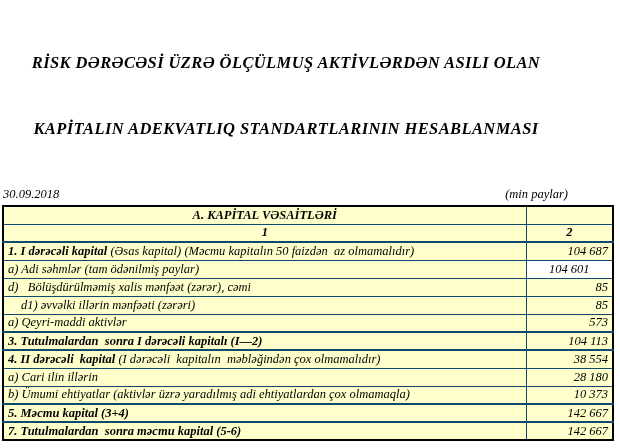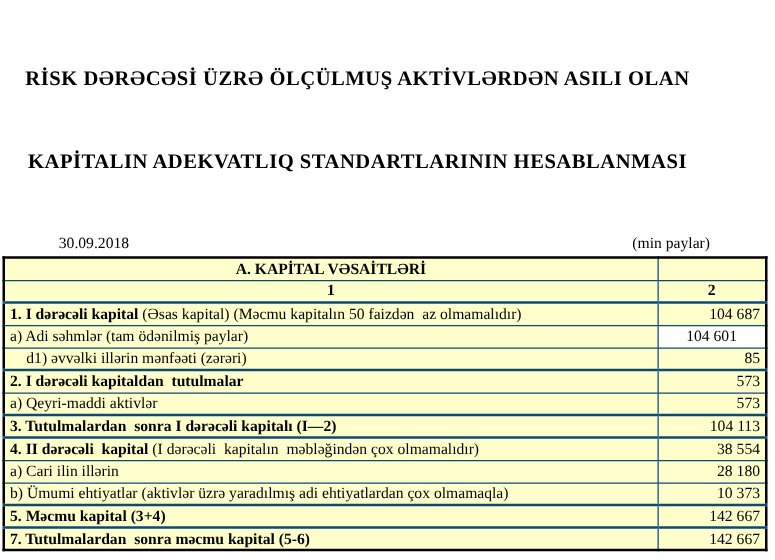"RİSK DƏRƏCƏSİ ÜZRƏ ÖLÇÜLMUŞ AKTİVLƏRDƏN" .page { font-style: none -> italic }
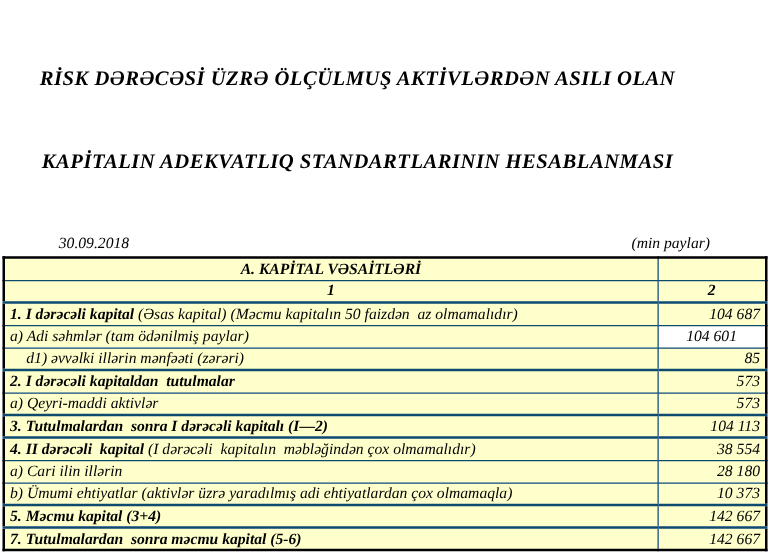"30.09.2018" .meta-row { margin-left: 44px -> none }
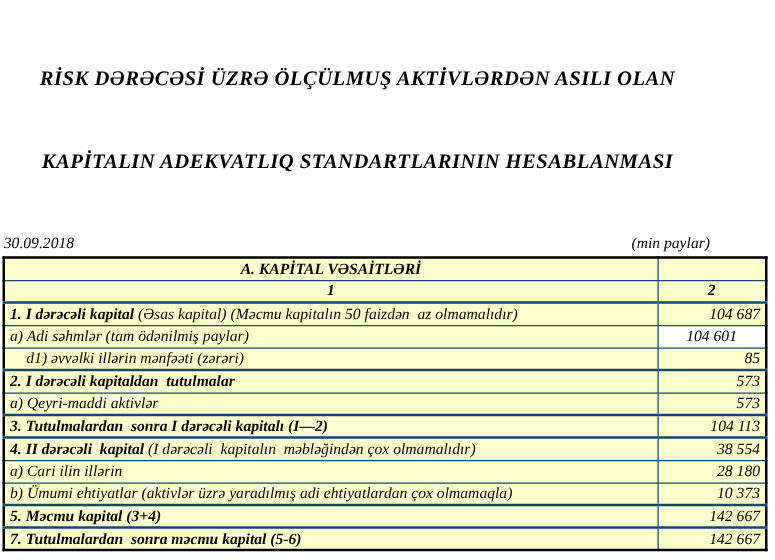"d) Bölüşdürülməmiş xalis mənfəət" tr { html: none -> <tr> <td><span></span><span>d) Bölüşdürülməmiş xalis mənfəət (zərər), cəmi</span></td> <td>85</td> </tr> }
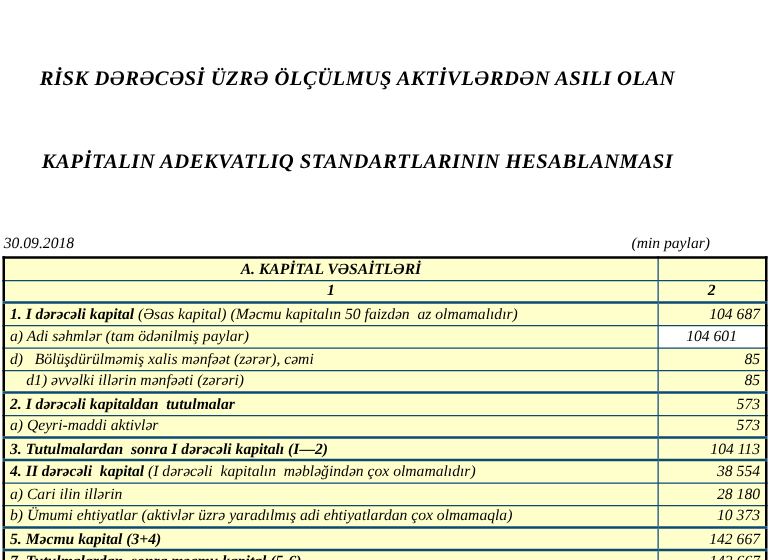"2. I dərəcəli kapitaldan tutulmalar" tr.major { html: <tr> <td><span>2. I dərəcəli kapitaldan tutulmalar</span><span></span></td> <td>573</td> </tr> -> none }
